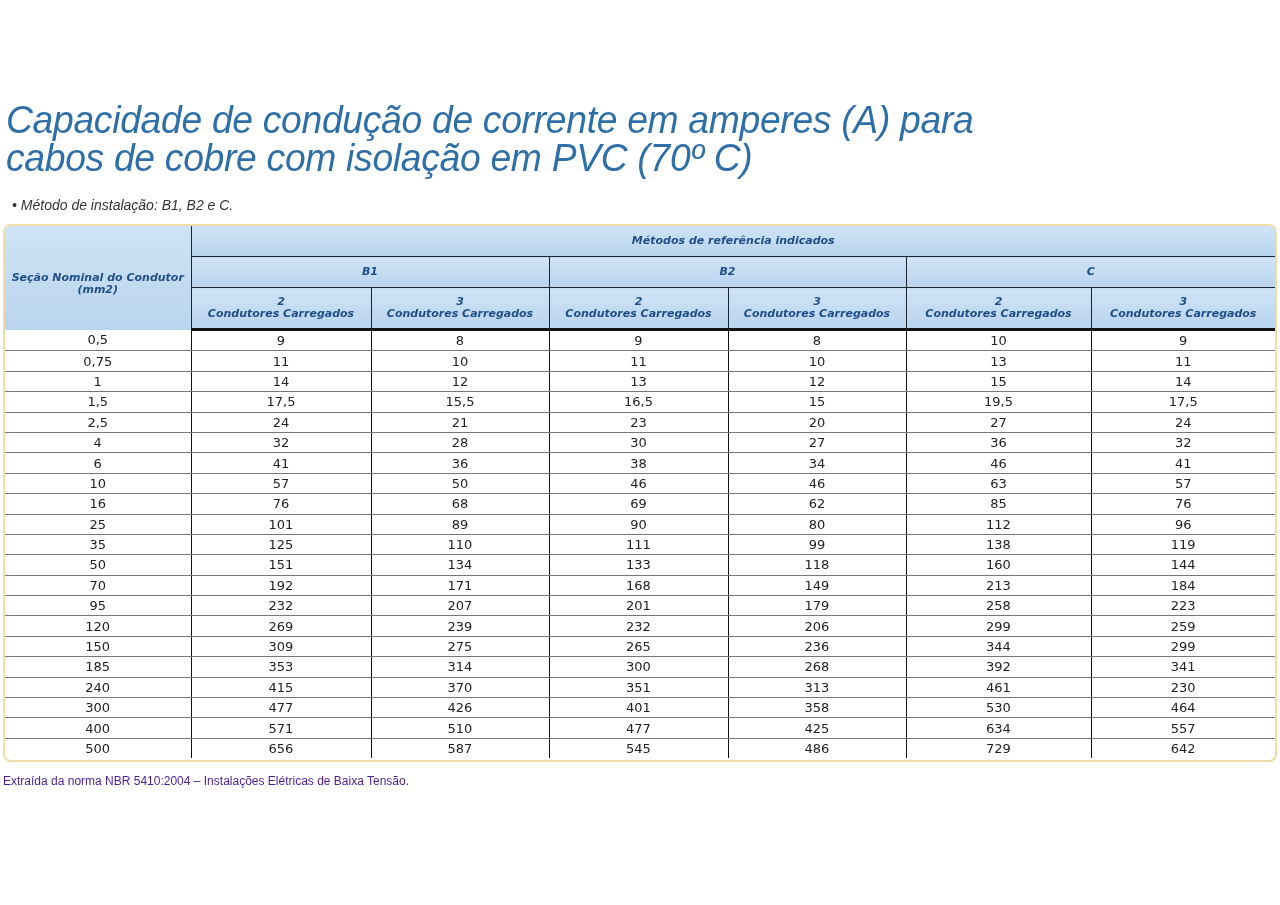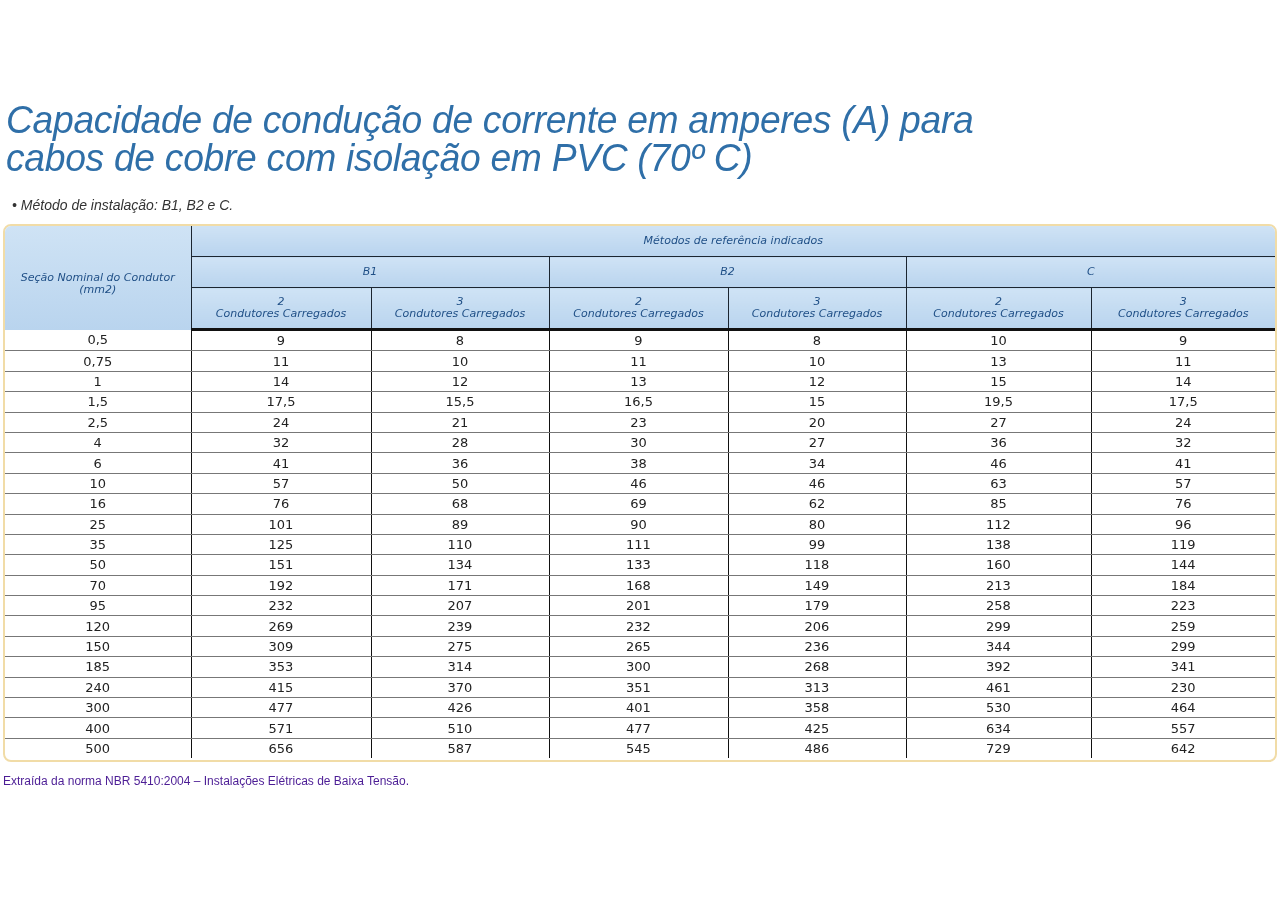"Métodos de referência indicados" th { font-weight: normal -> bold }
